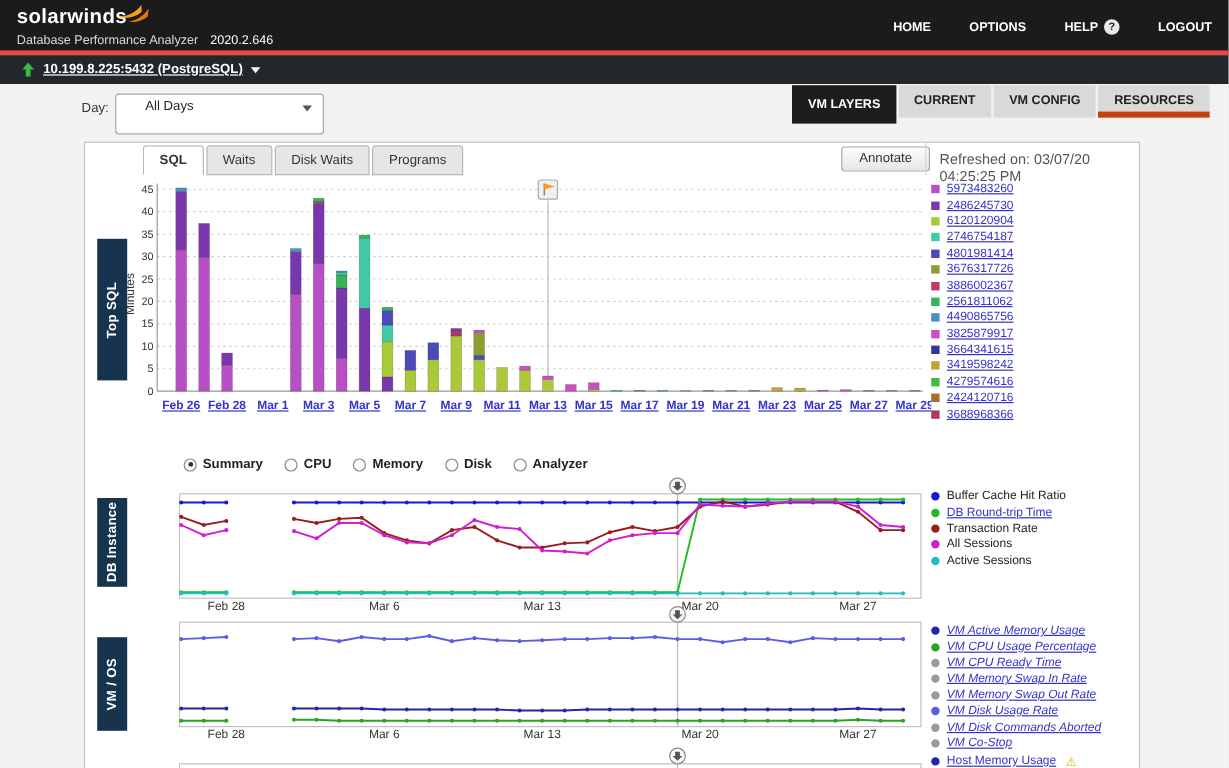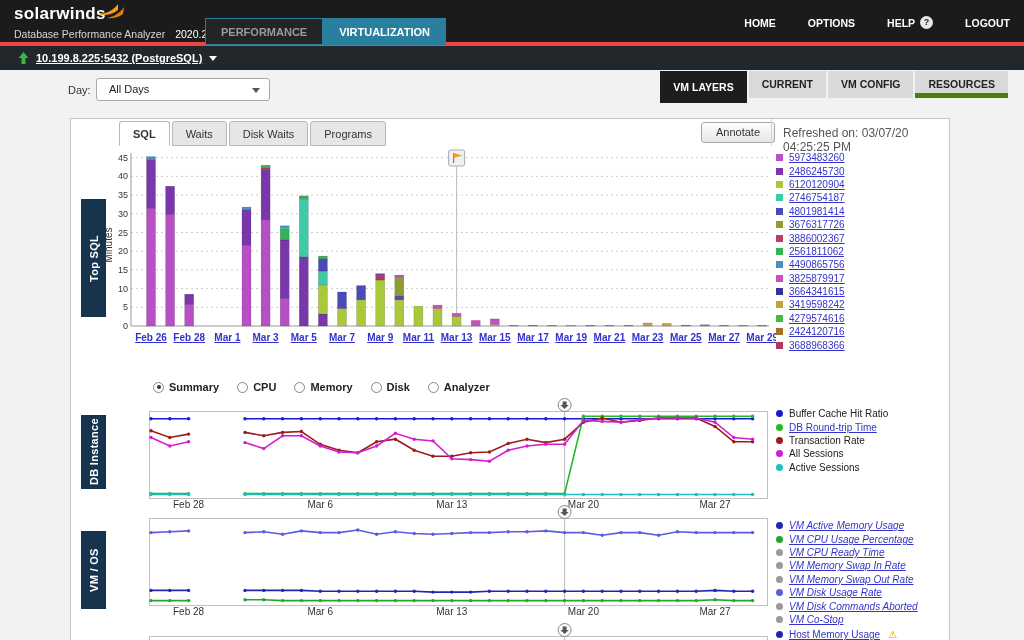"PERFORMANCE" div.hdr-tabs { html: <div> <div>PERFORMANCE</div> <div>VIRTUALIZATION</div> </div> -> none }
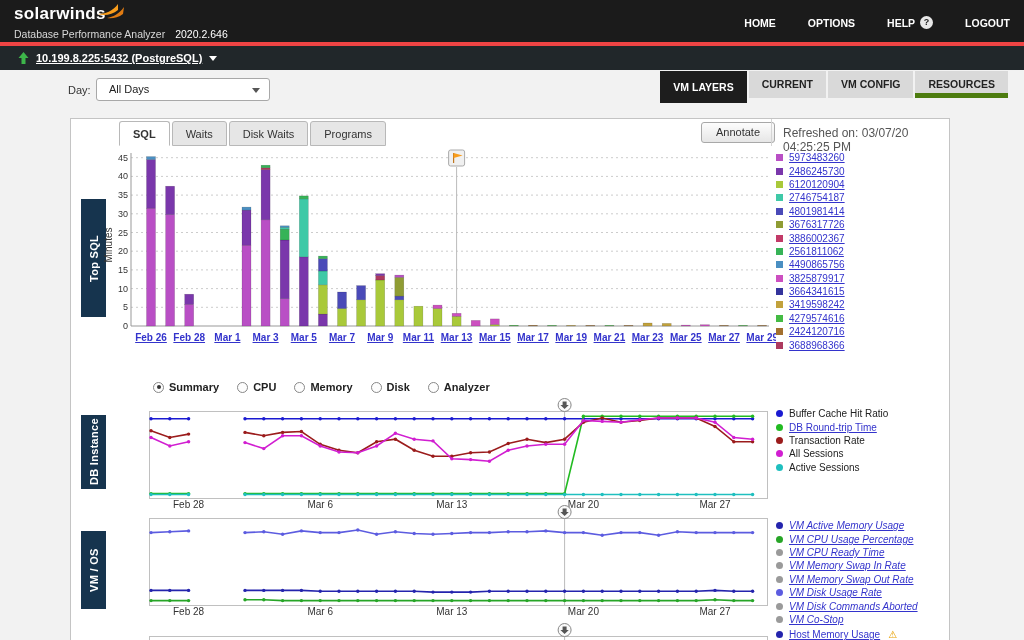"All Days" .day-select { height: 23px -> 34px; padding-left: 12px -> 24px }
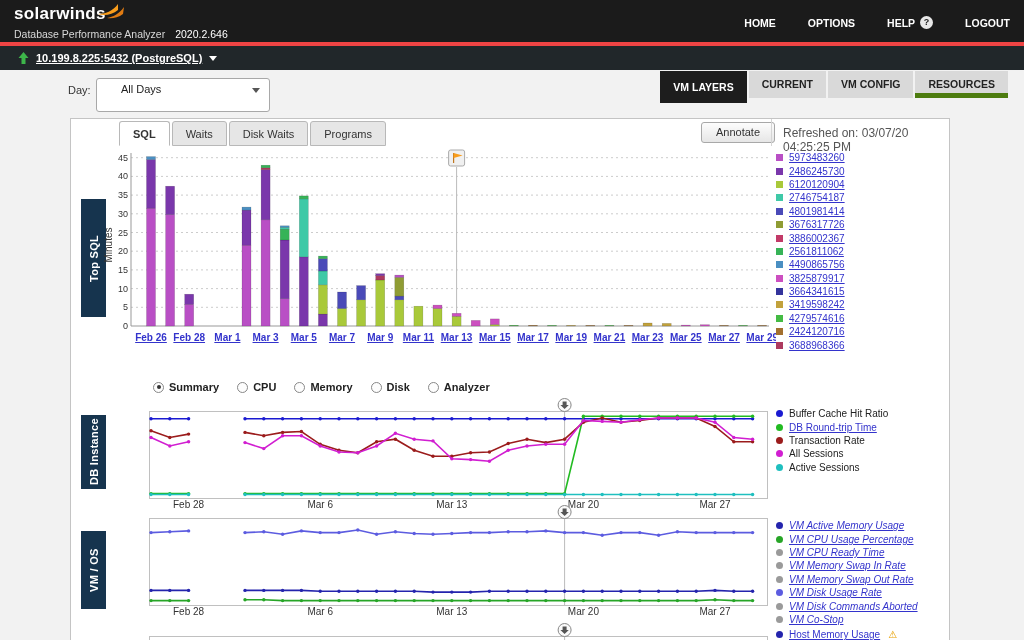"RESOURCES" .view-tab.redline { border-bottom: 5px solid #4d7c0f -> 5px solid #c2410c }
